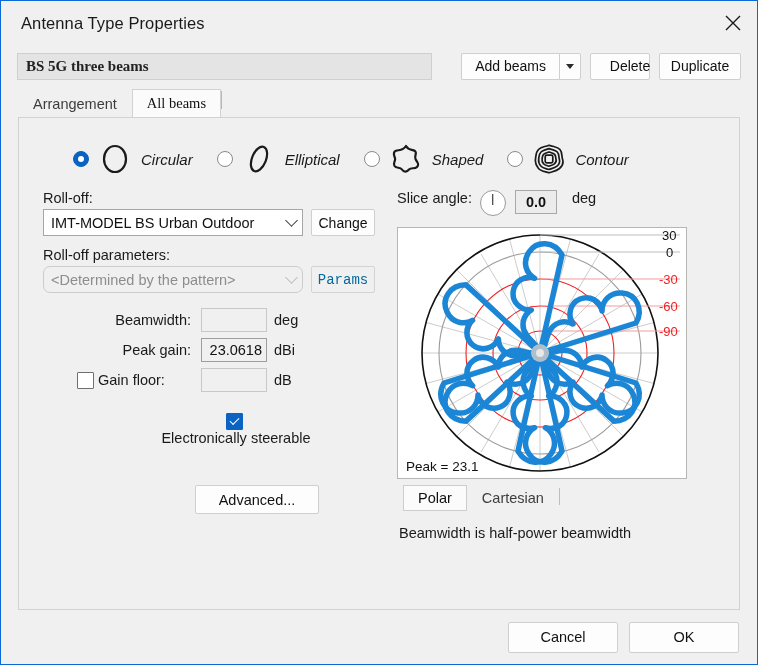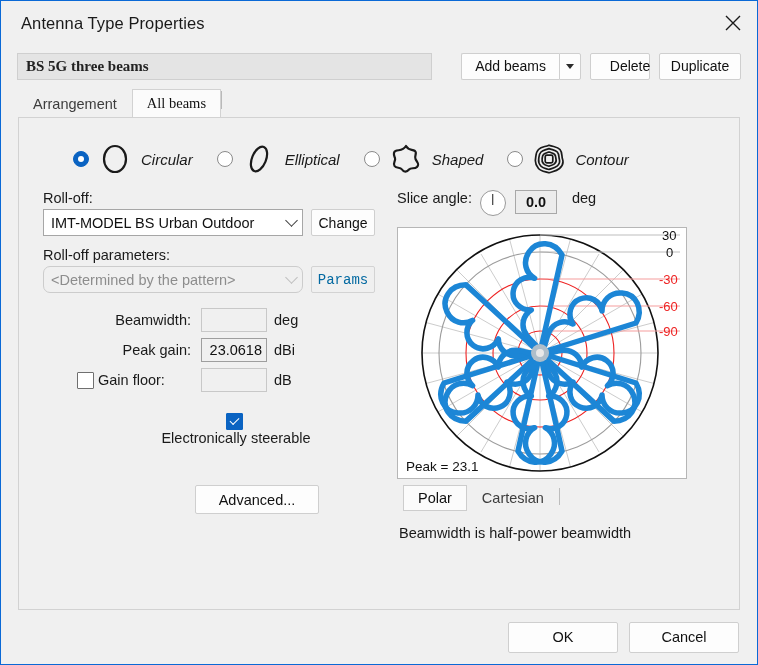"OK" div.btn { order: before "Cancel" -> after "Cancel" }
